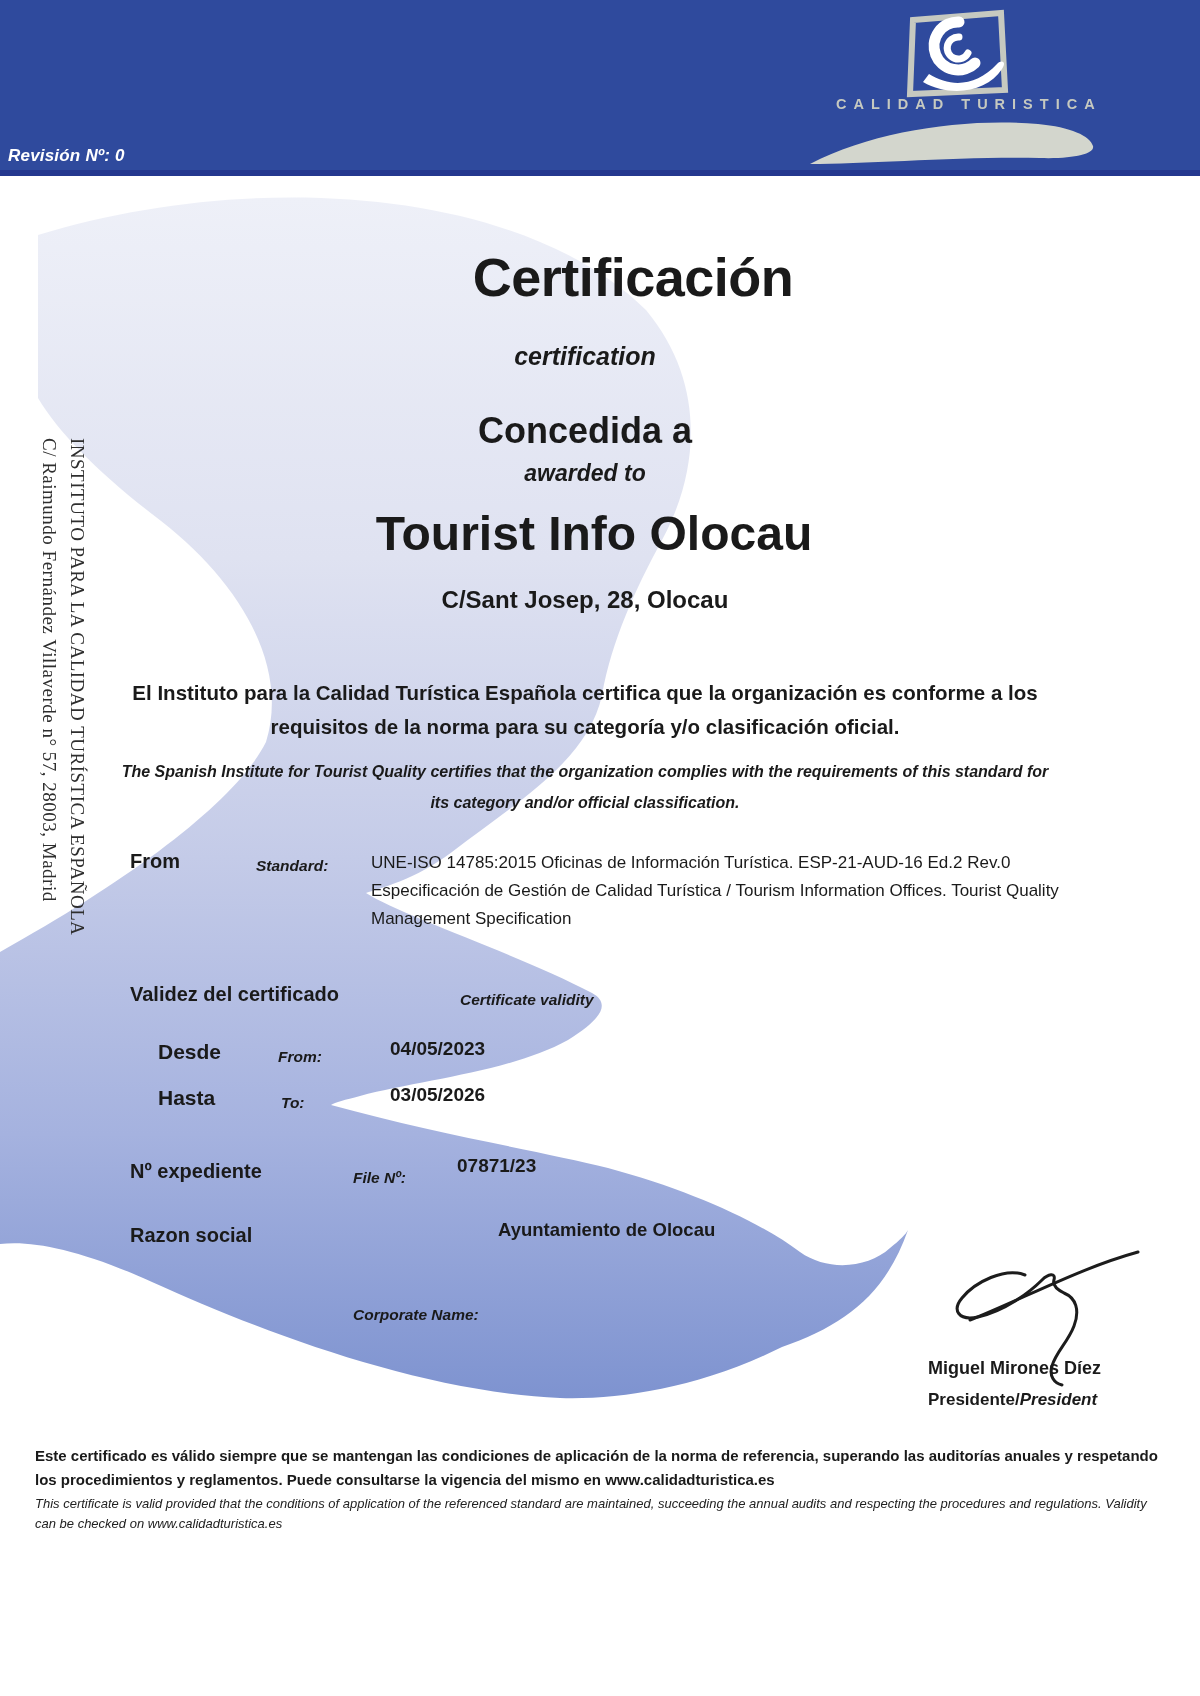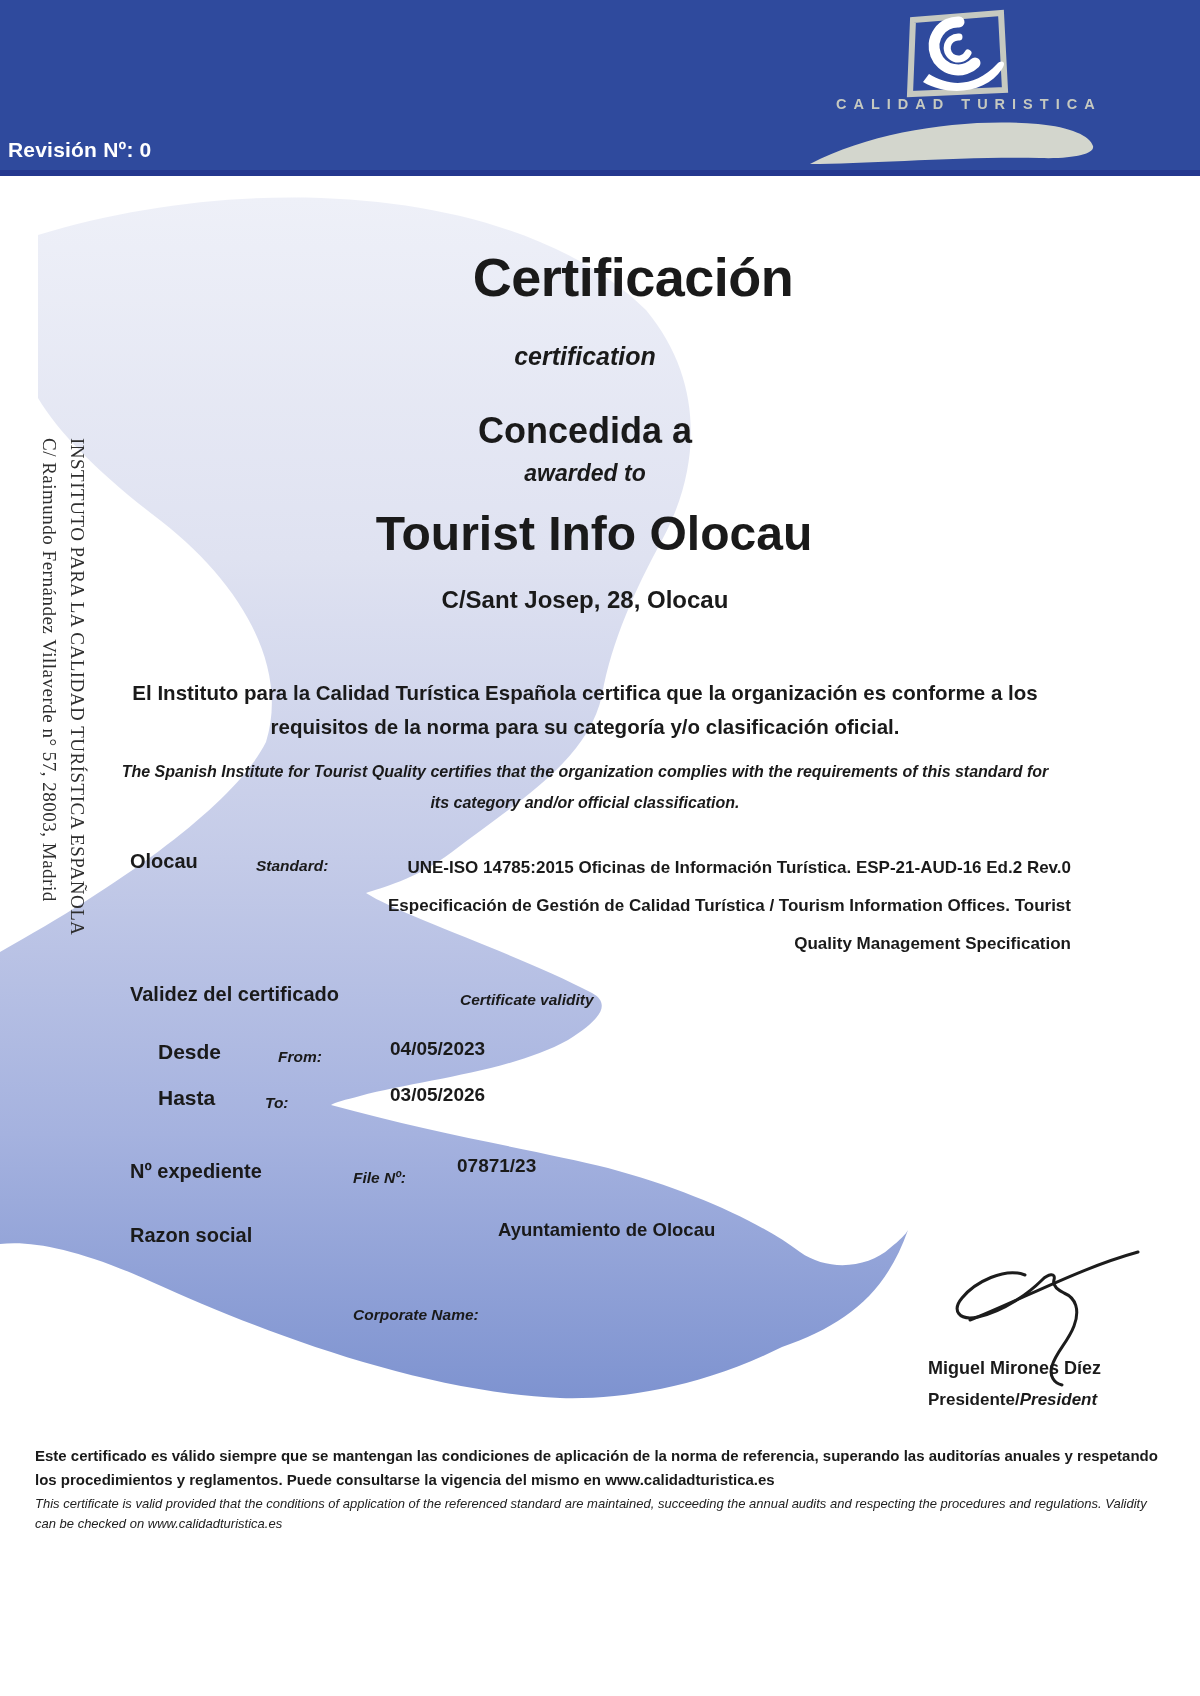"Revisión Nº: 0" .revision { font-size: 21px -> 17px; font-style: none -> italic; top: 138px -> 146px }
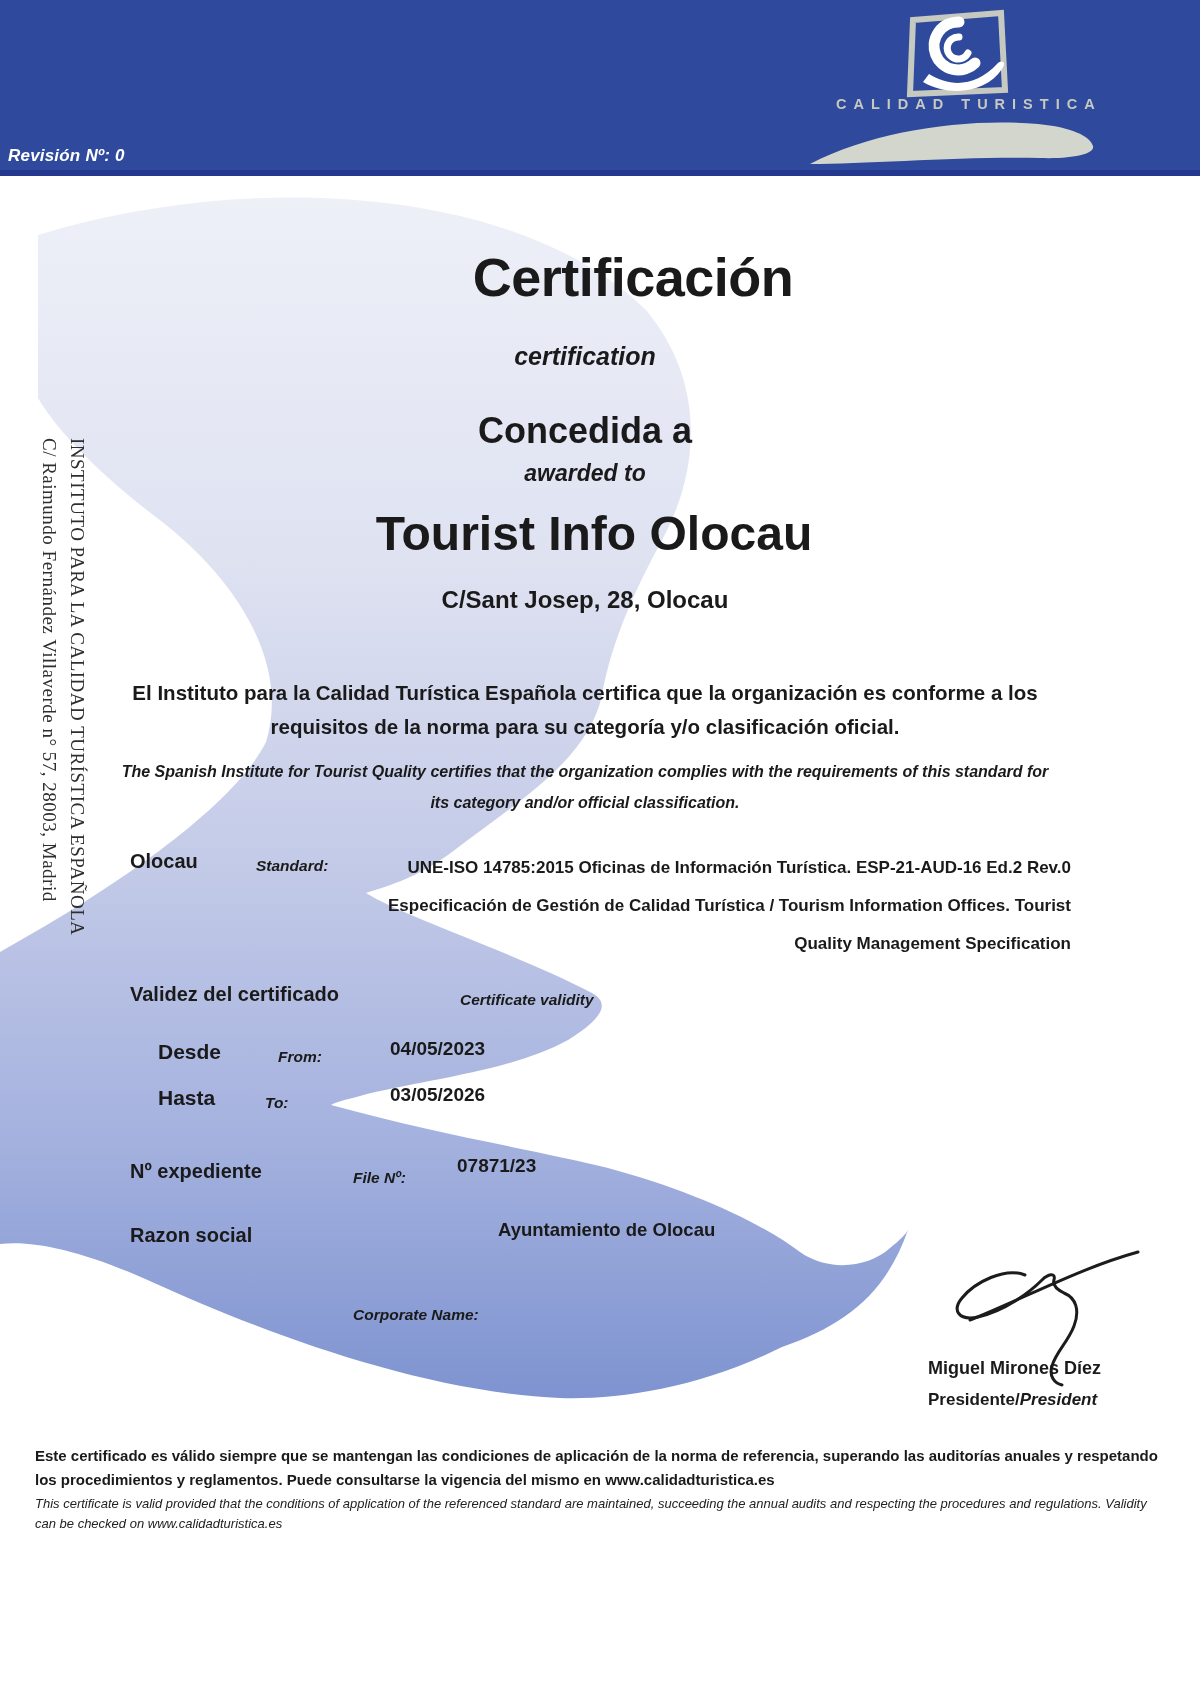"Olocau" span.abs { text: Olocau -> From }
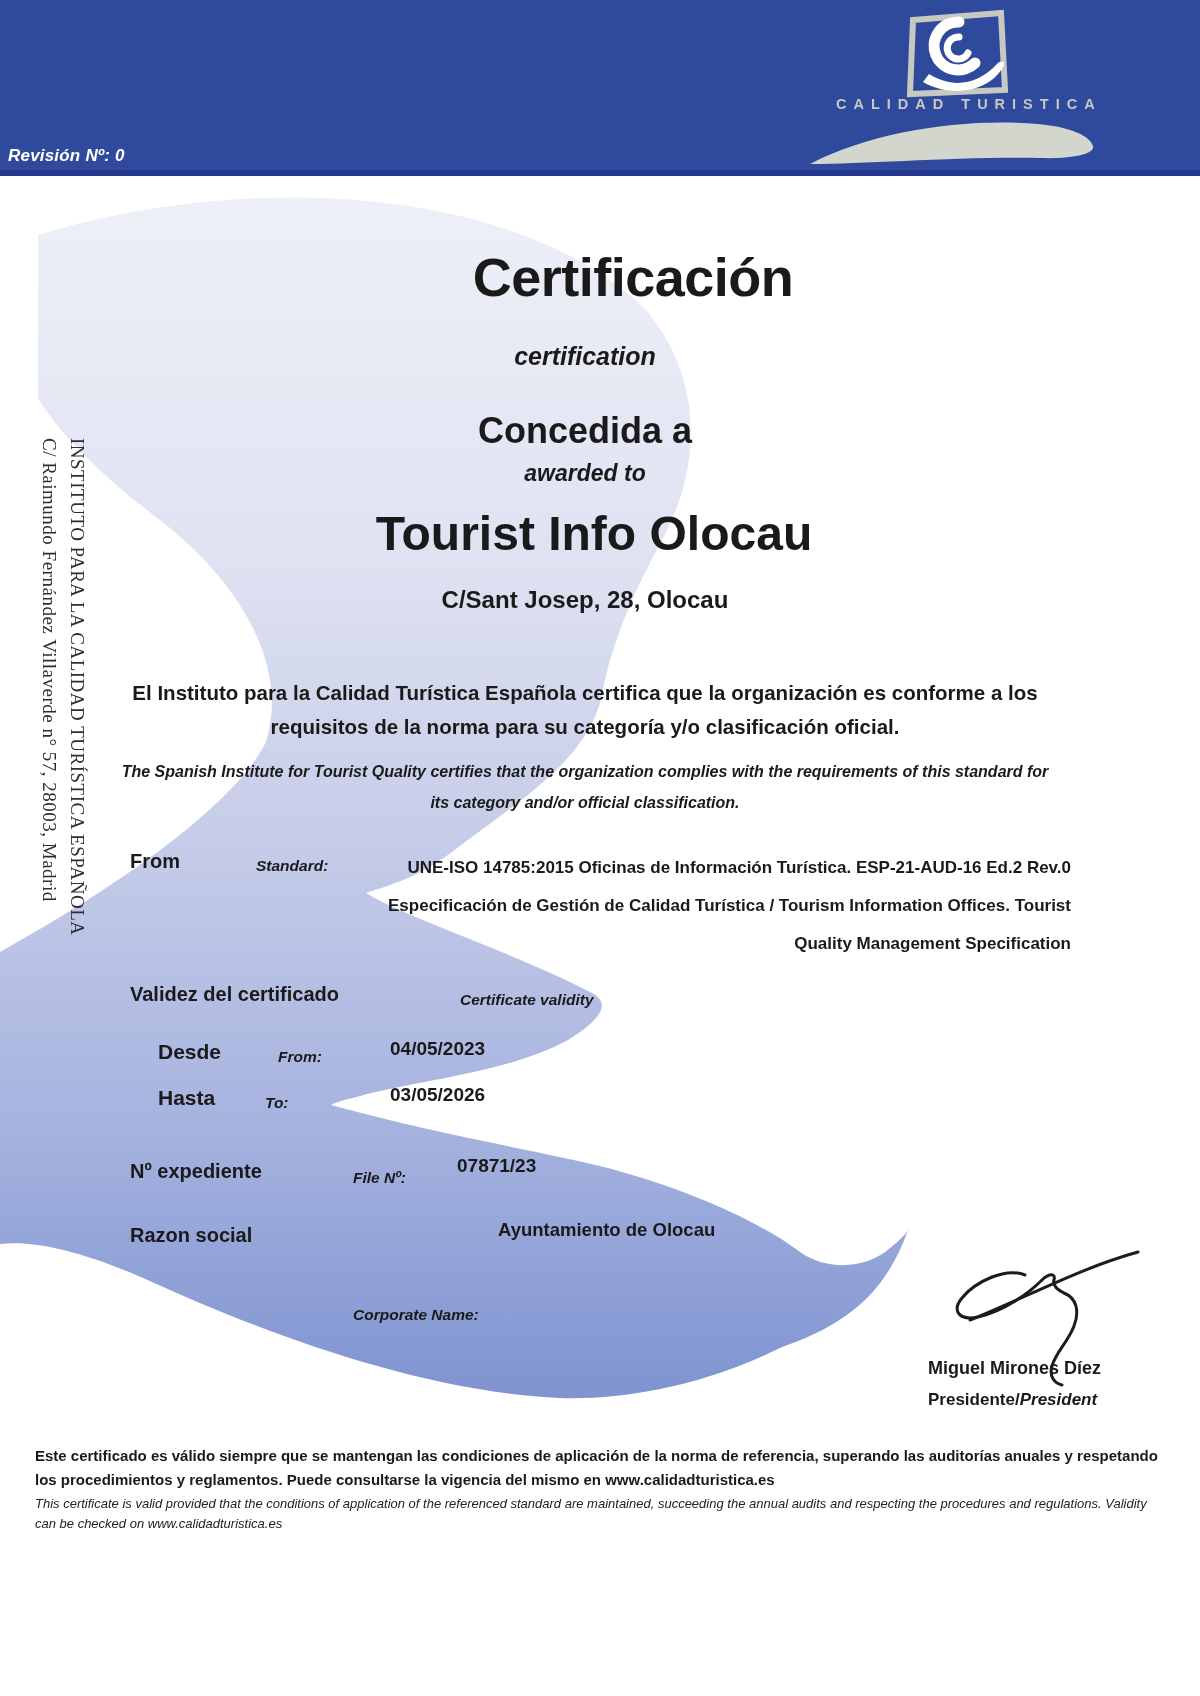"UNE-ISO 14785:2015 Oficinas de" .val-block { font-weight: bold -> normal; line-height: 38px -> 28px; text-align: right -> none }
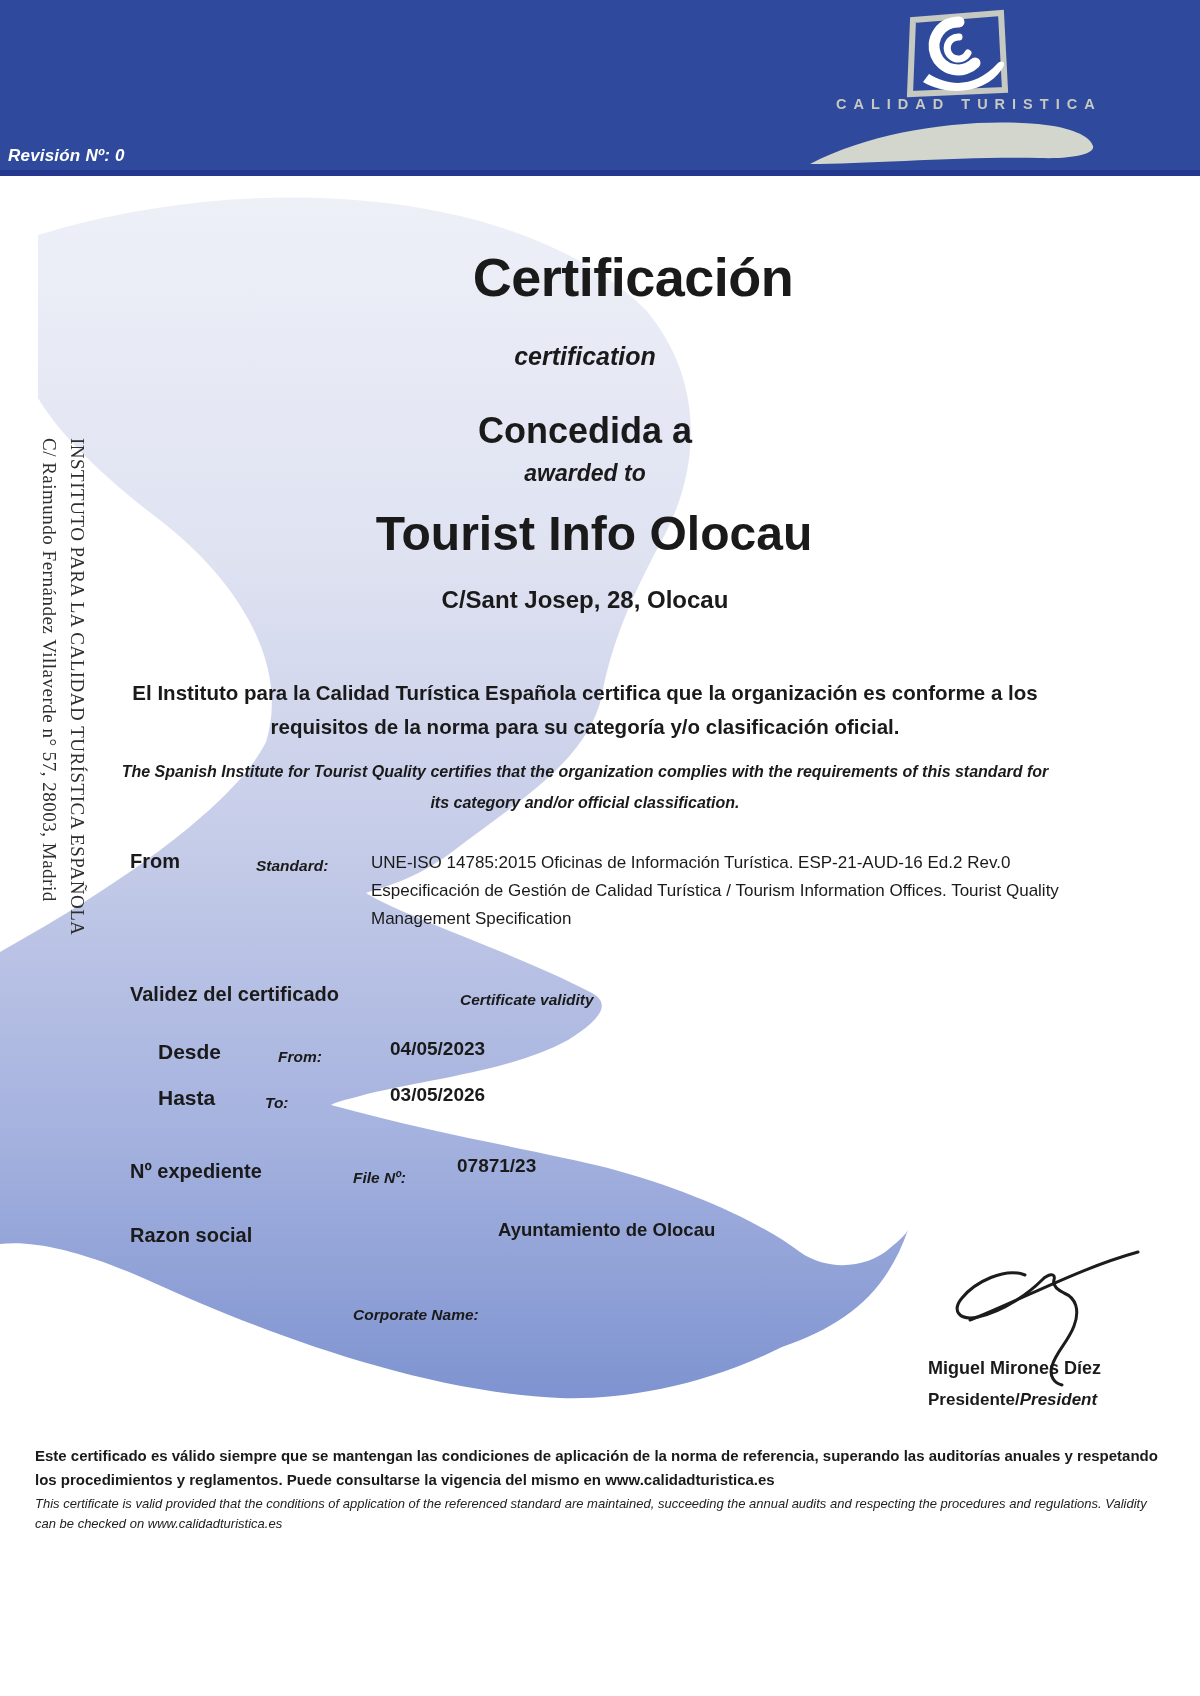"To:" span.abs { left: 265px -> 281px }
